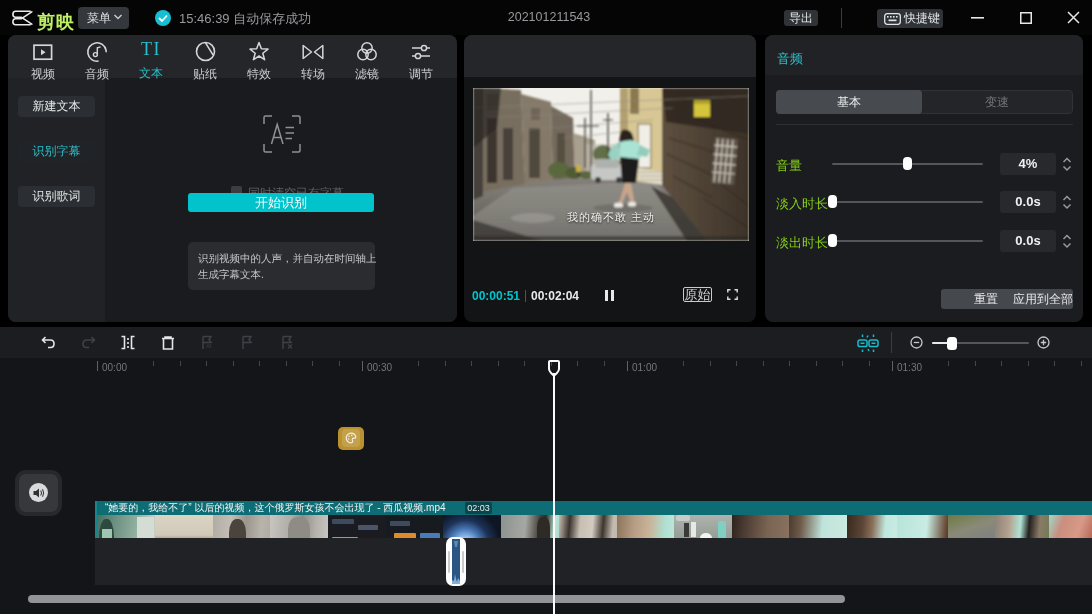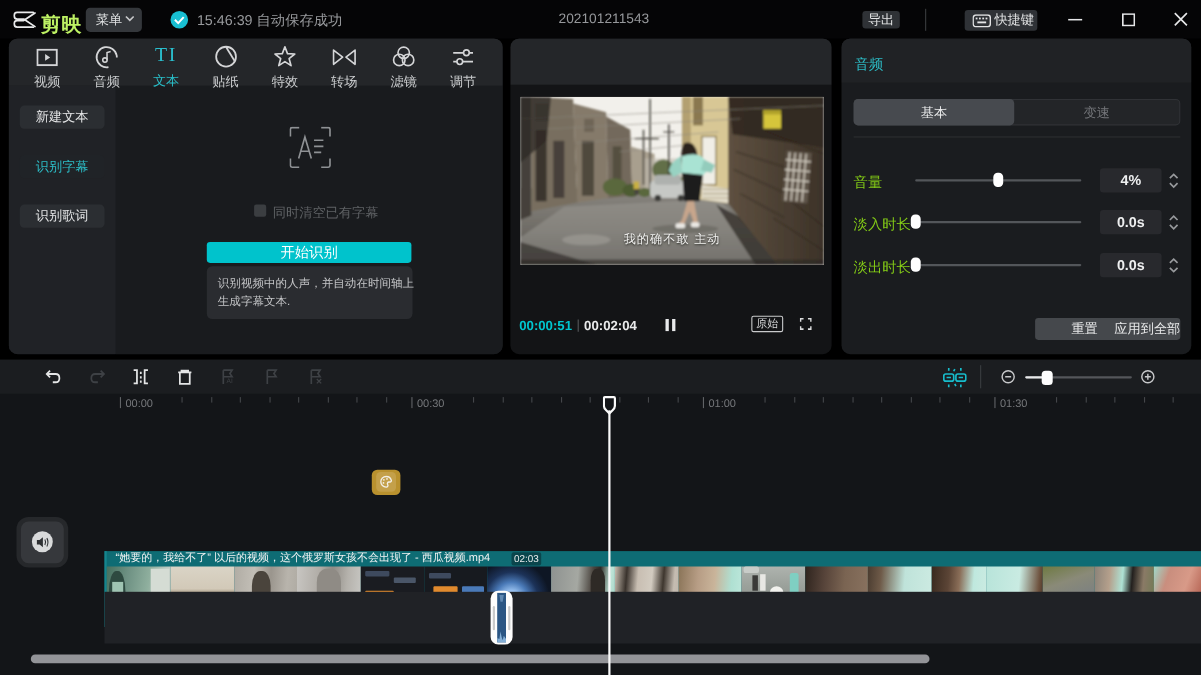"开始识别" #startbtn { top: 142px -> 115px }
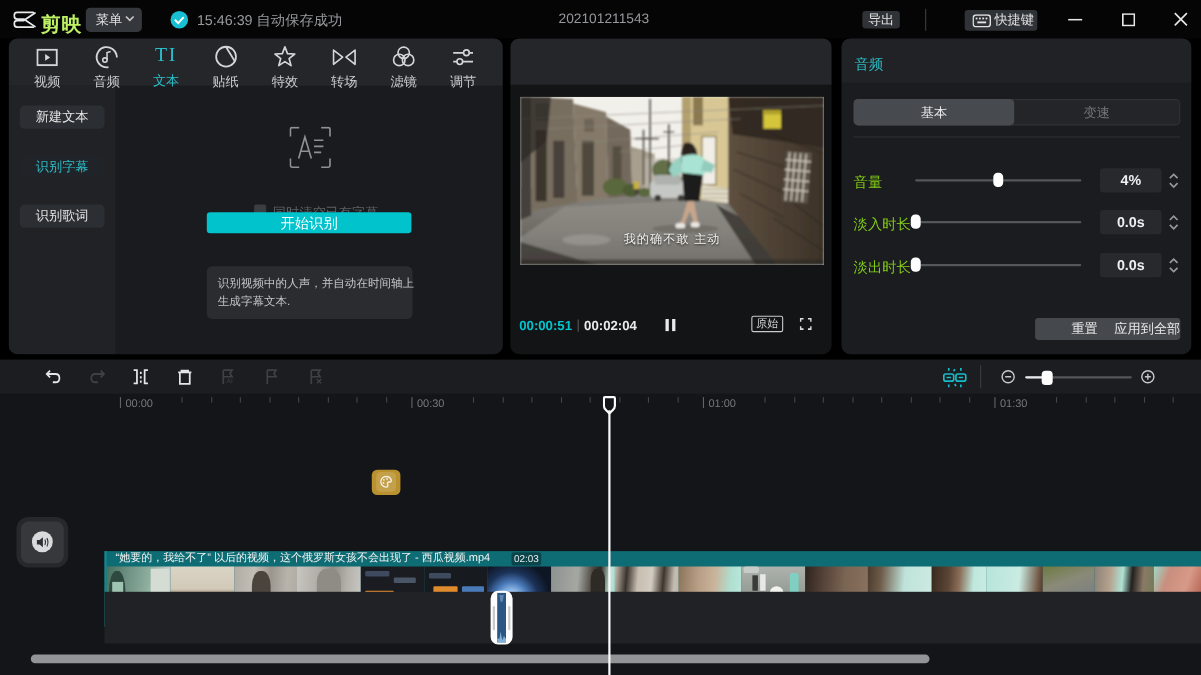"原始" #origbtn { font-size: 10px -> 13px }
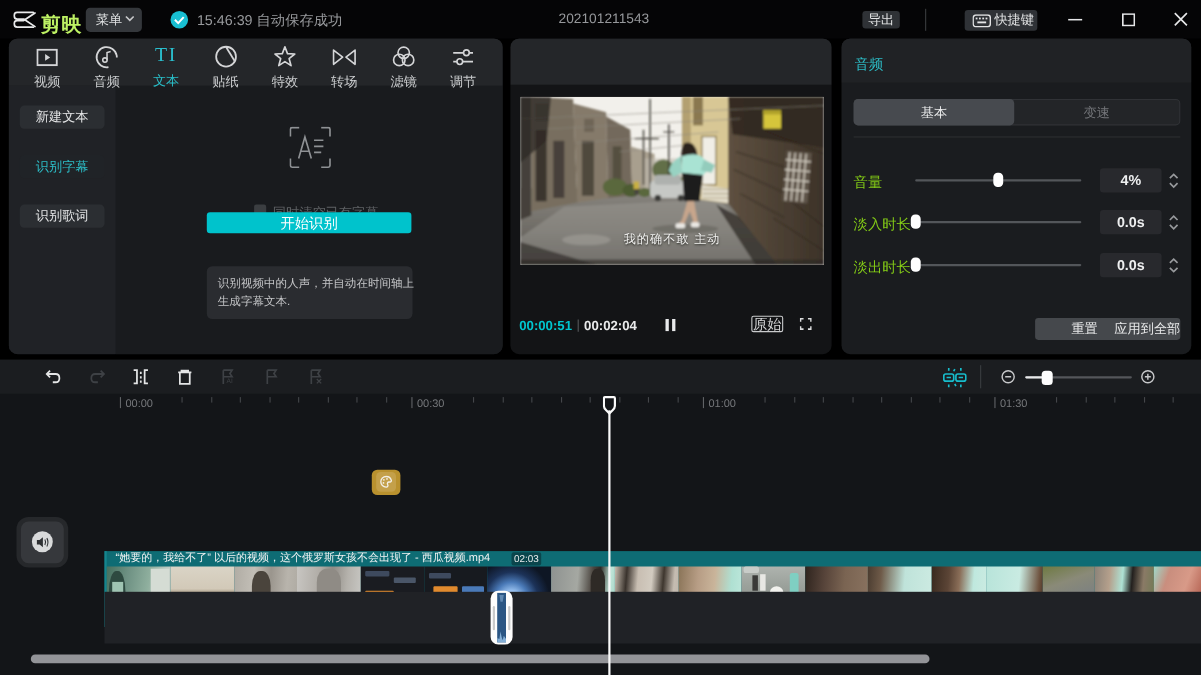"00:00" #ruler { left: 12px -> 0 }
